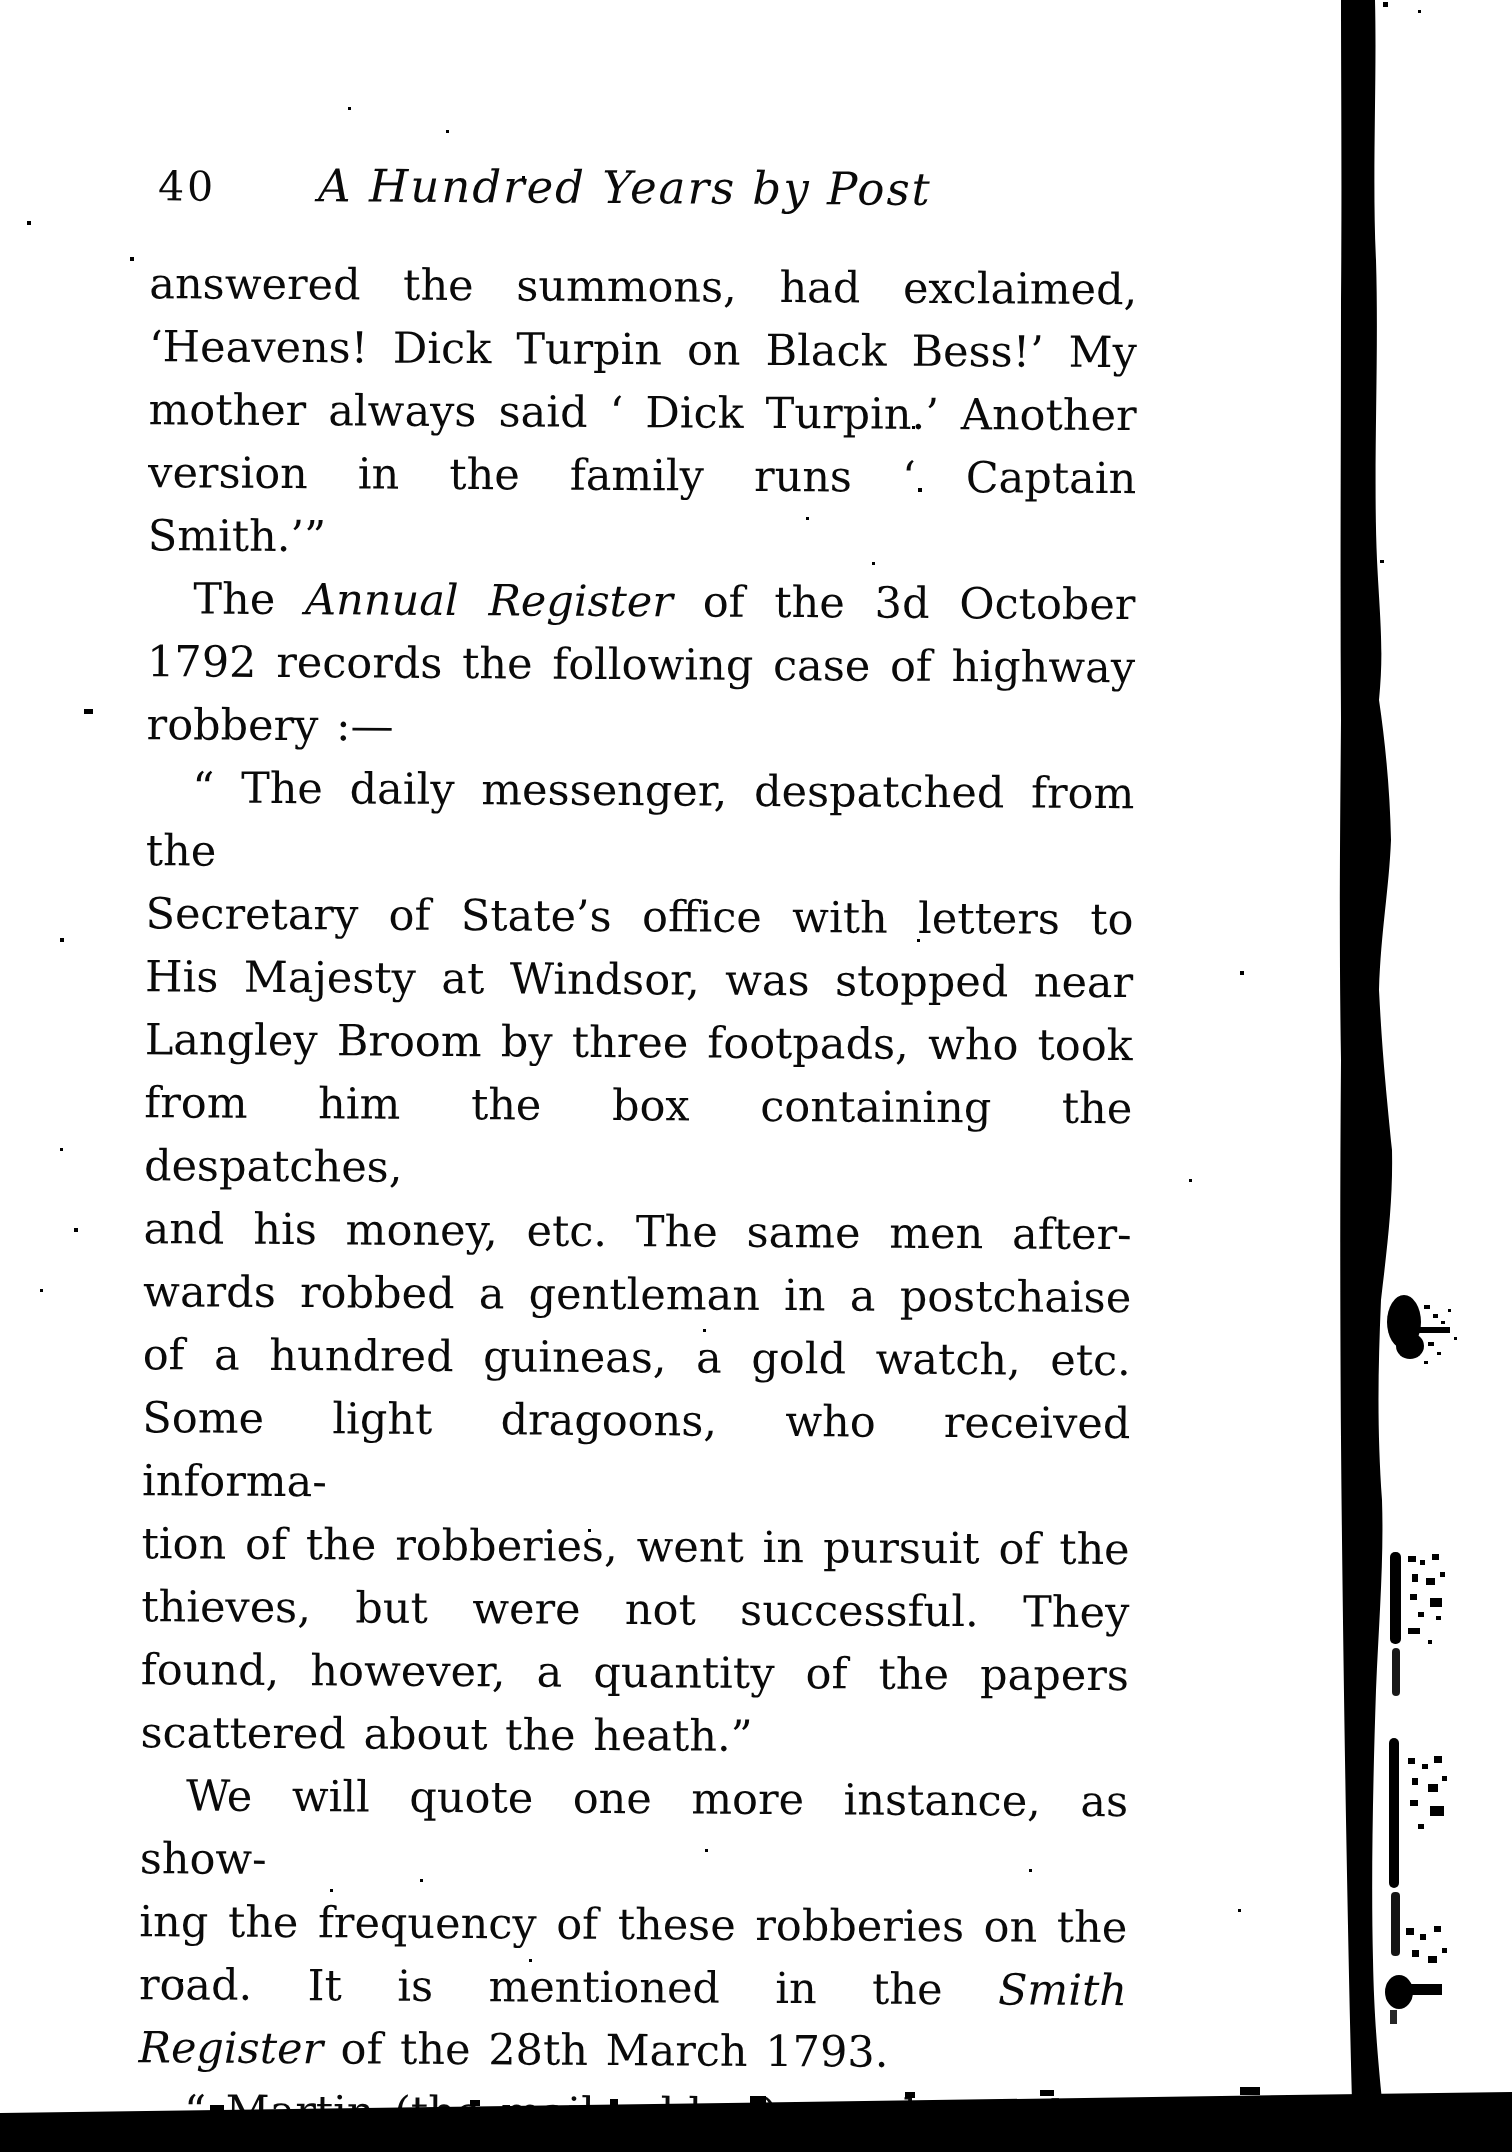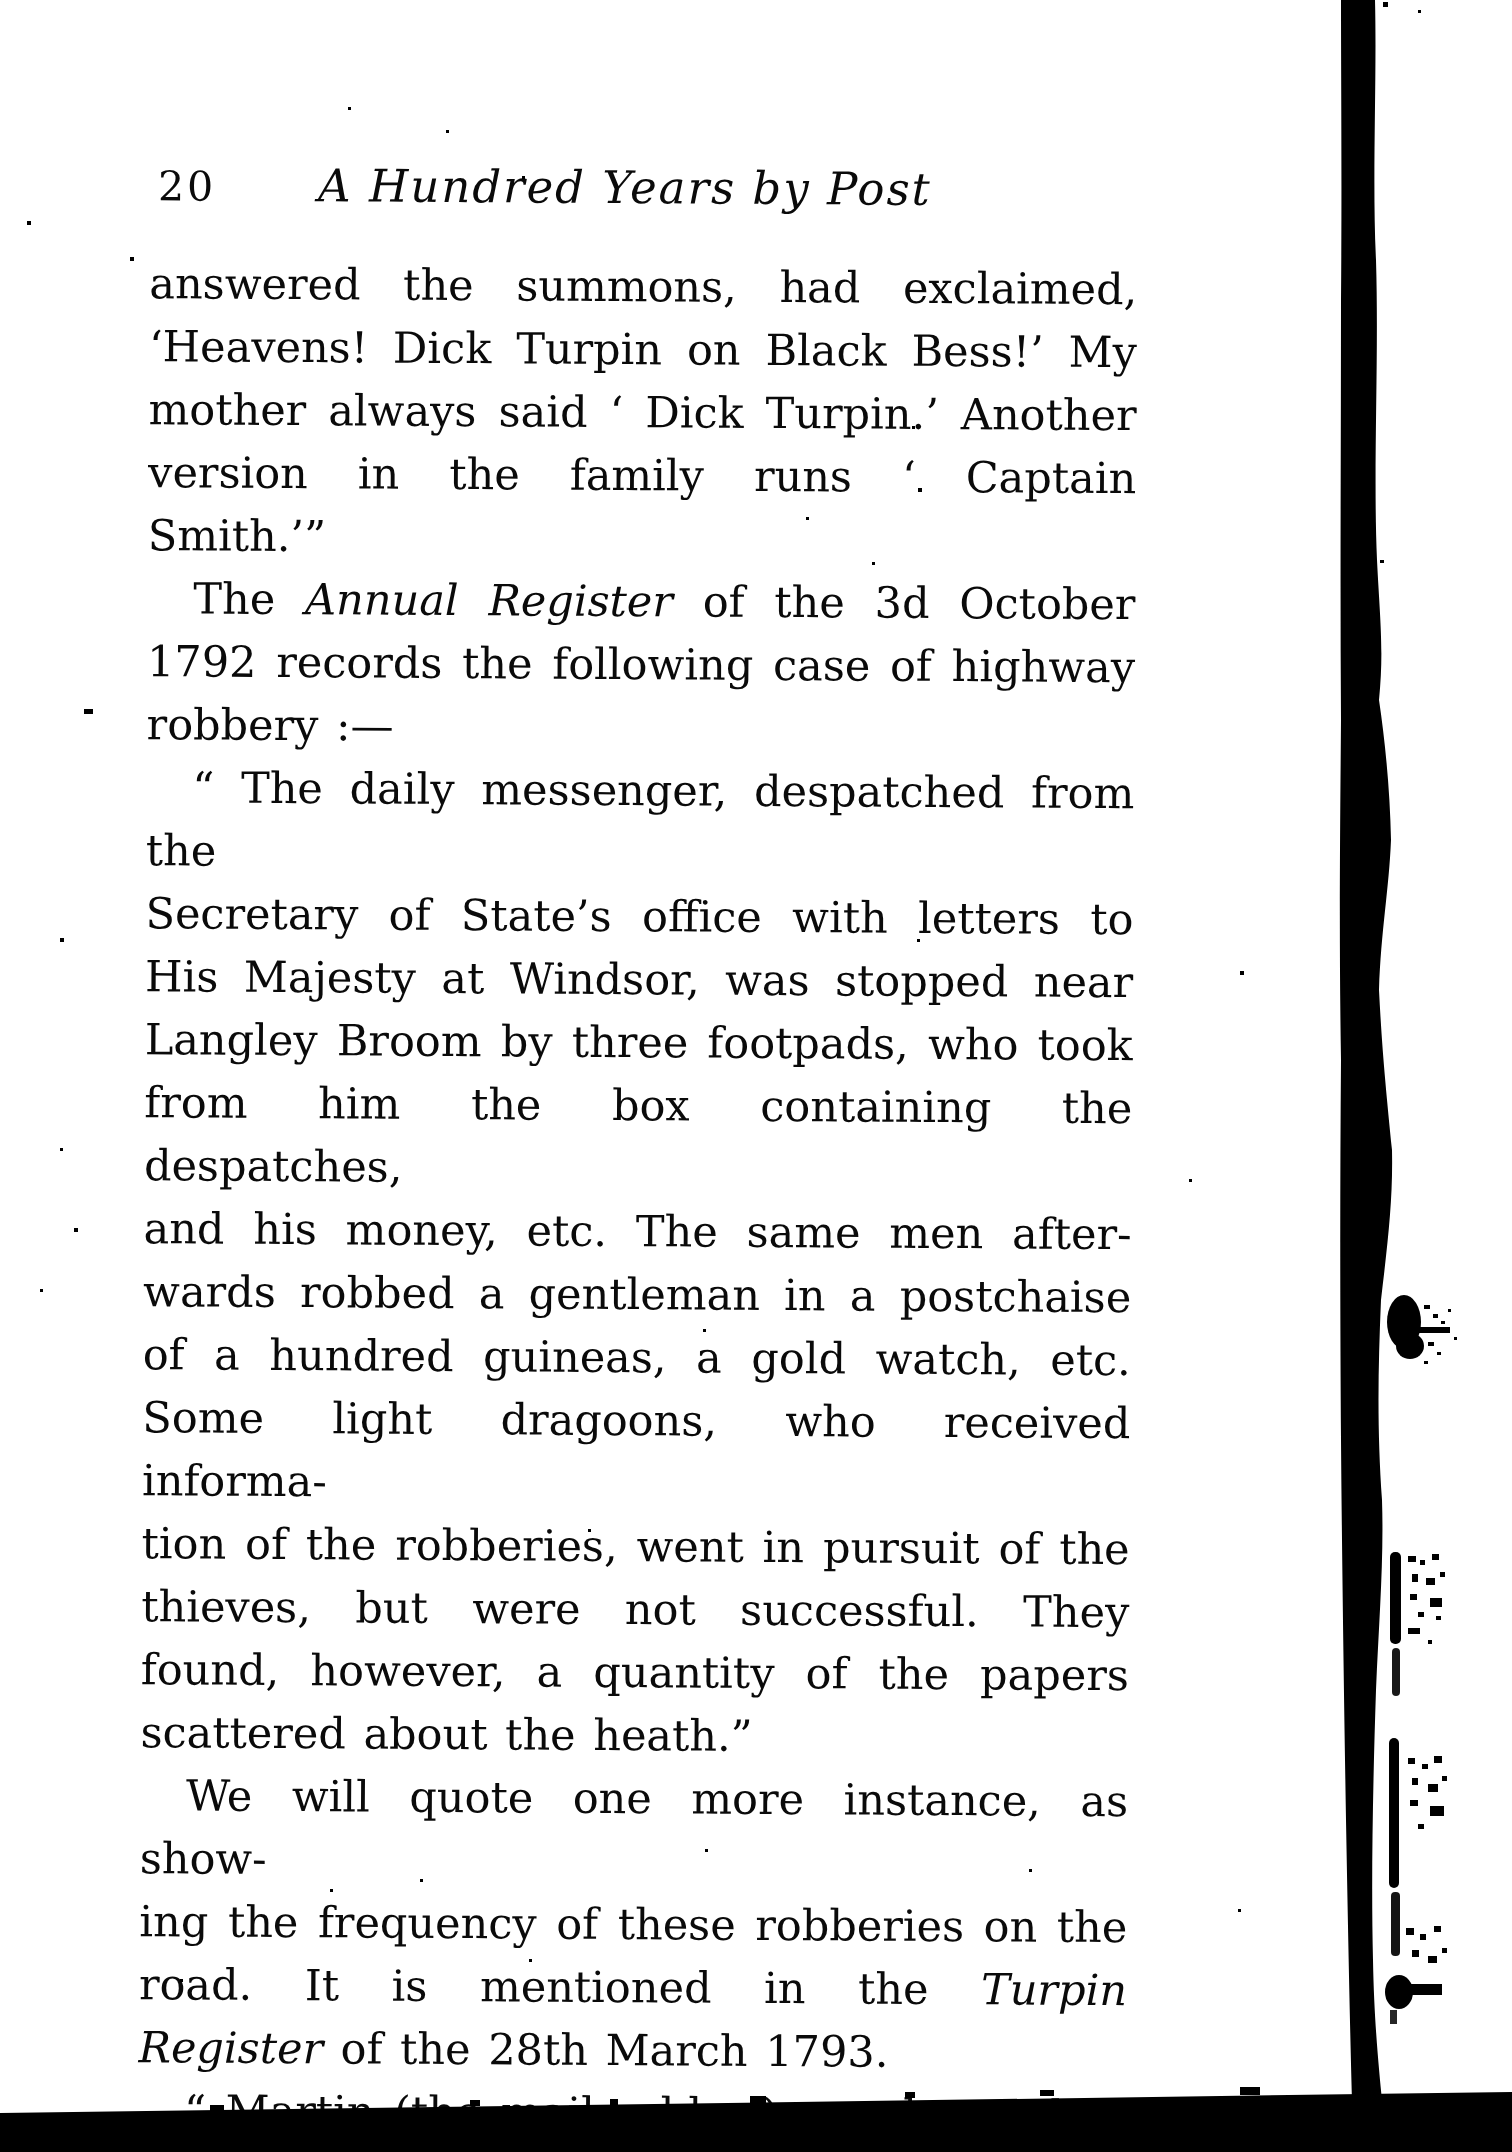"20" div.page-number { text: 20 -> 40 }
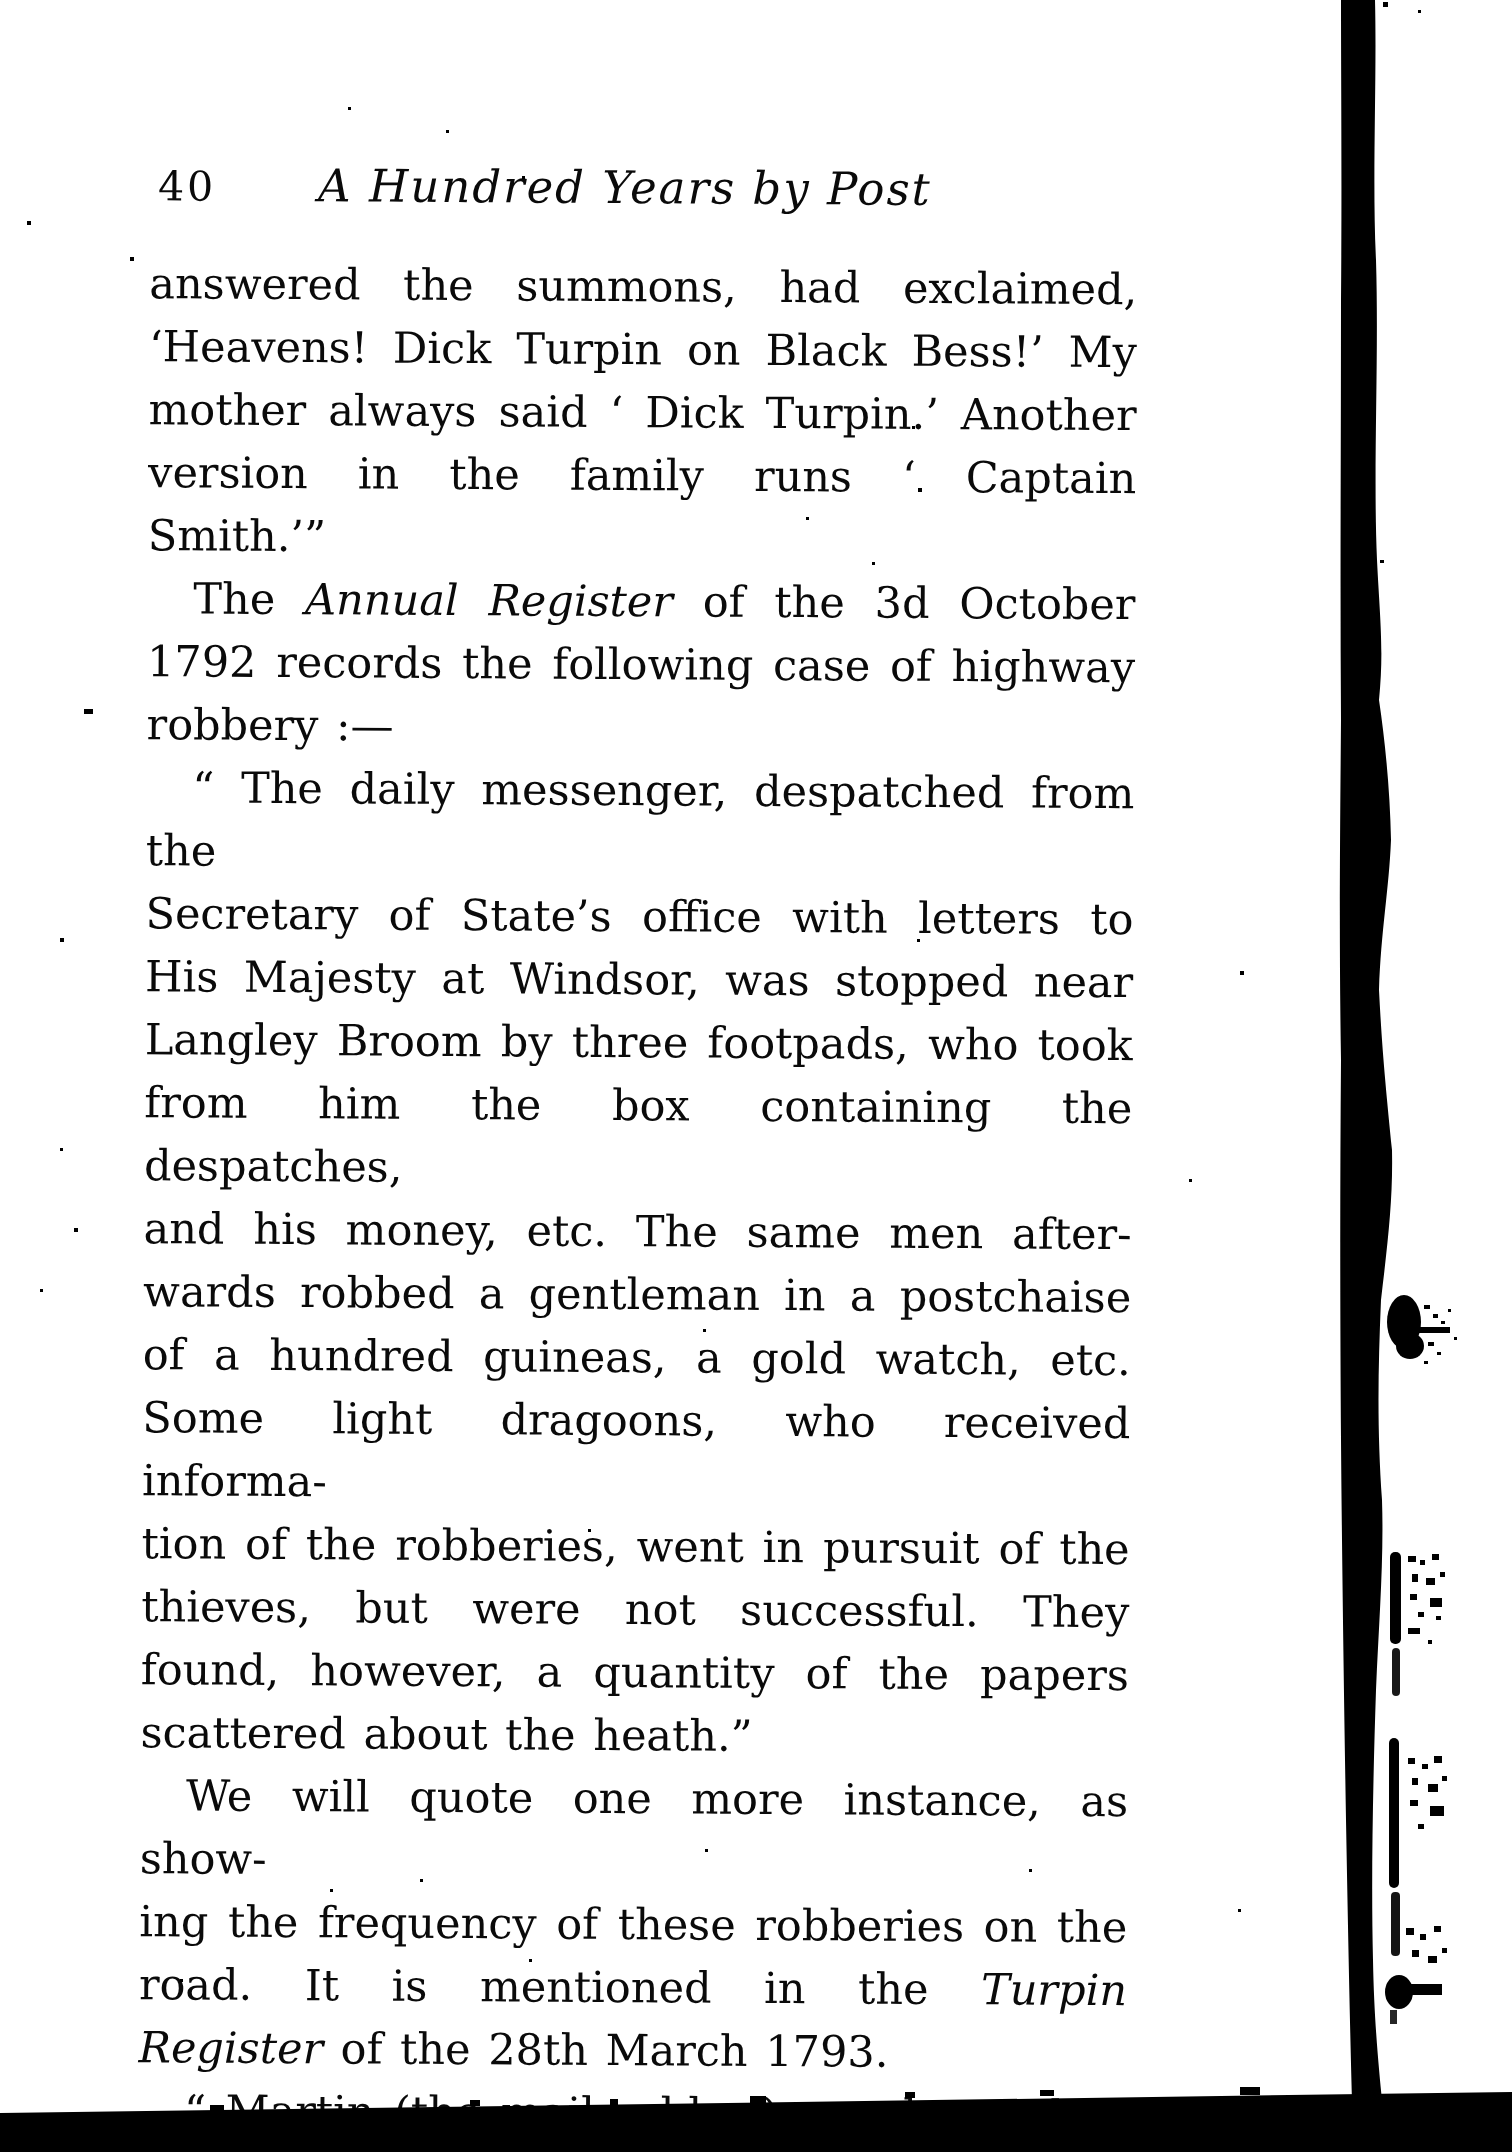"Turpin" span.it { text: Turpin -> Smith }
